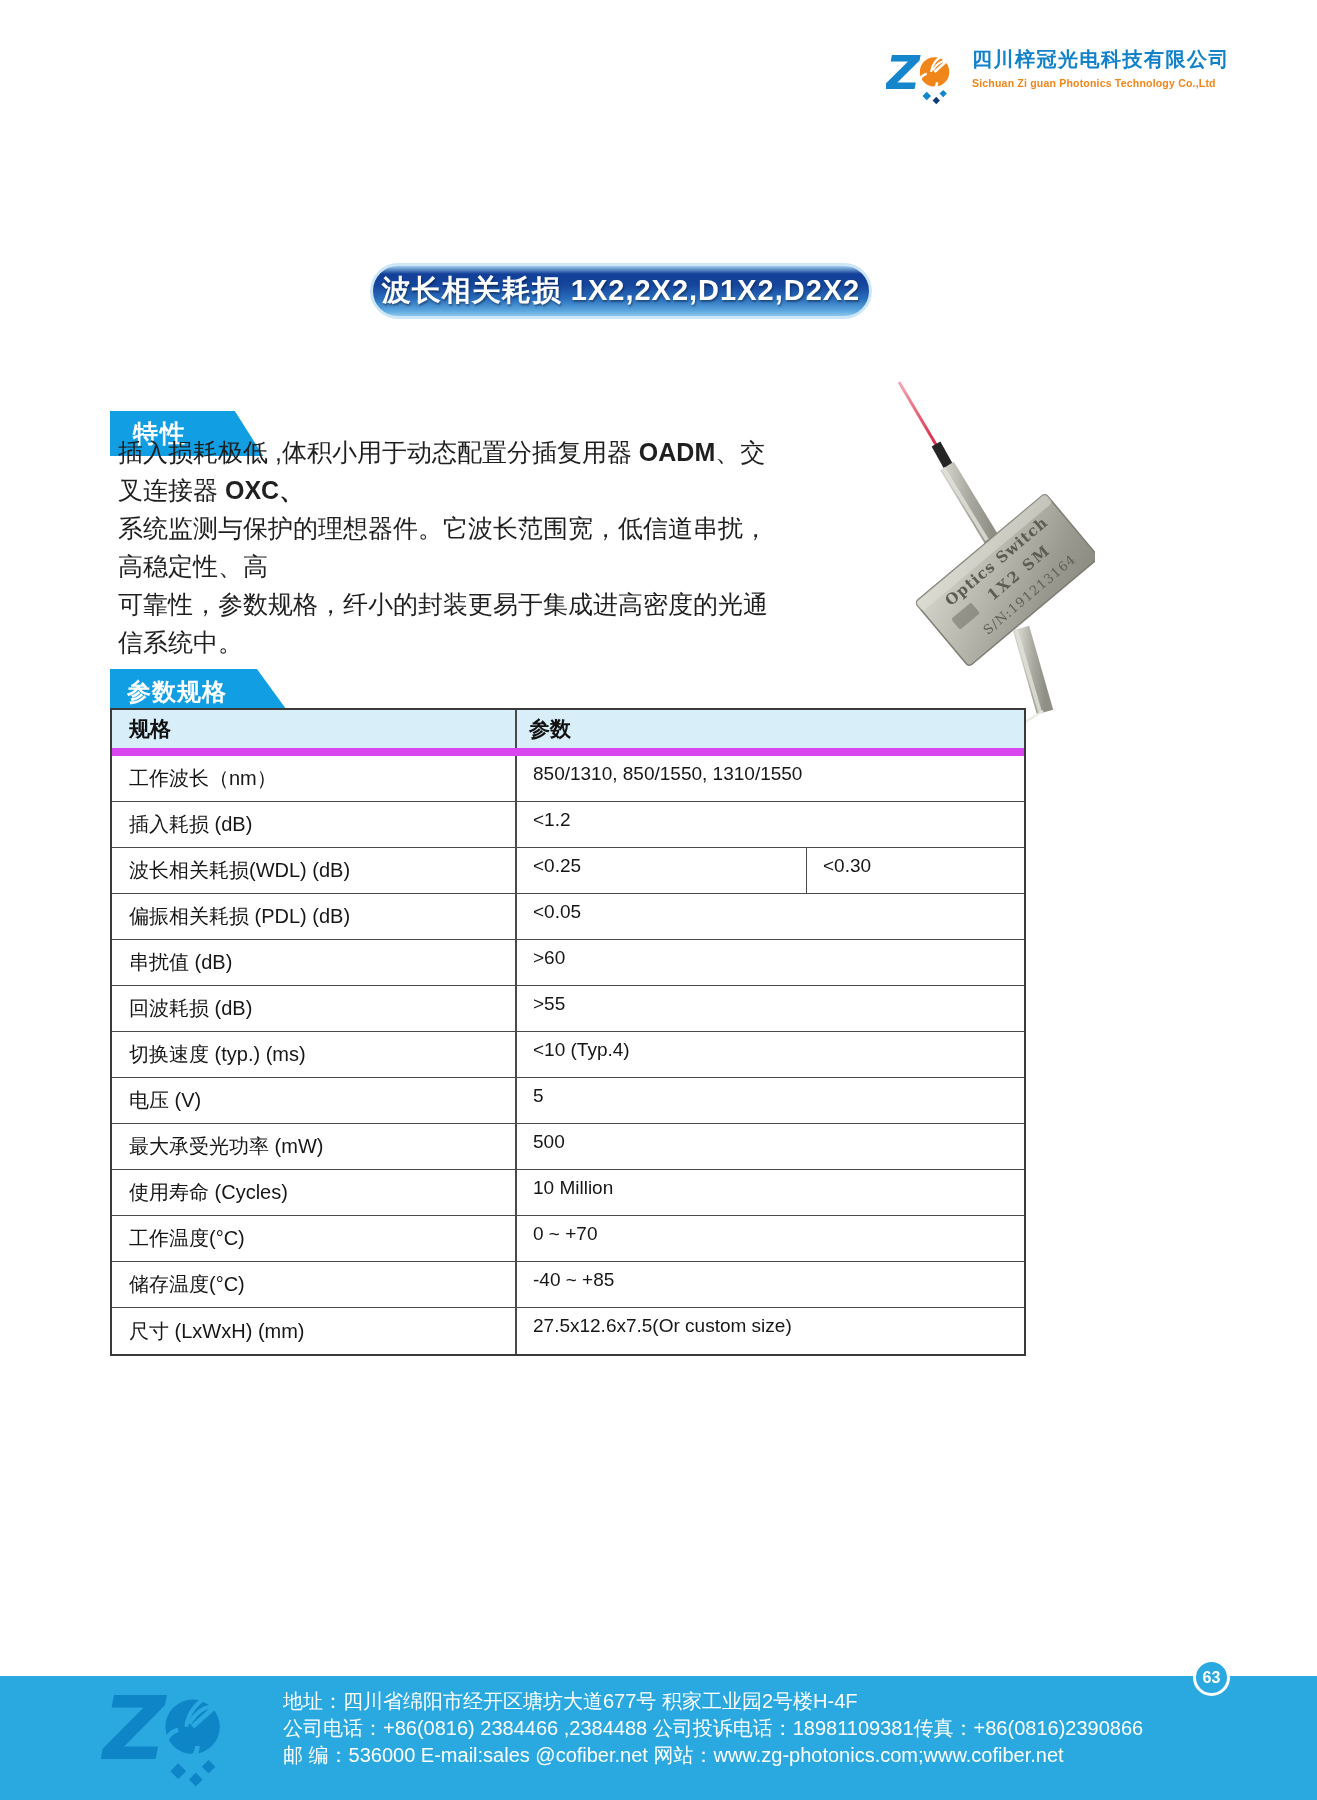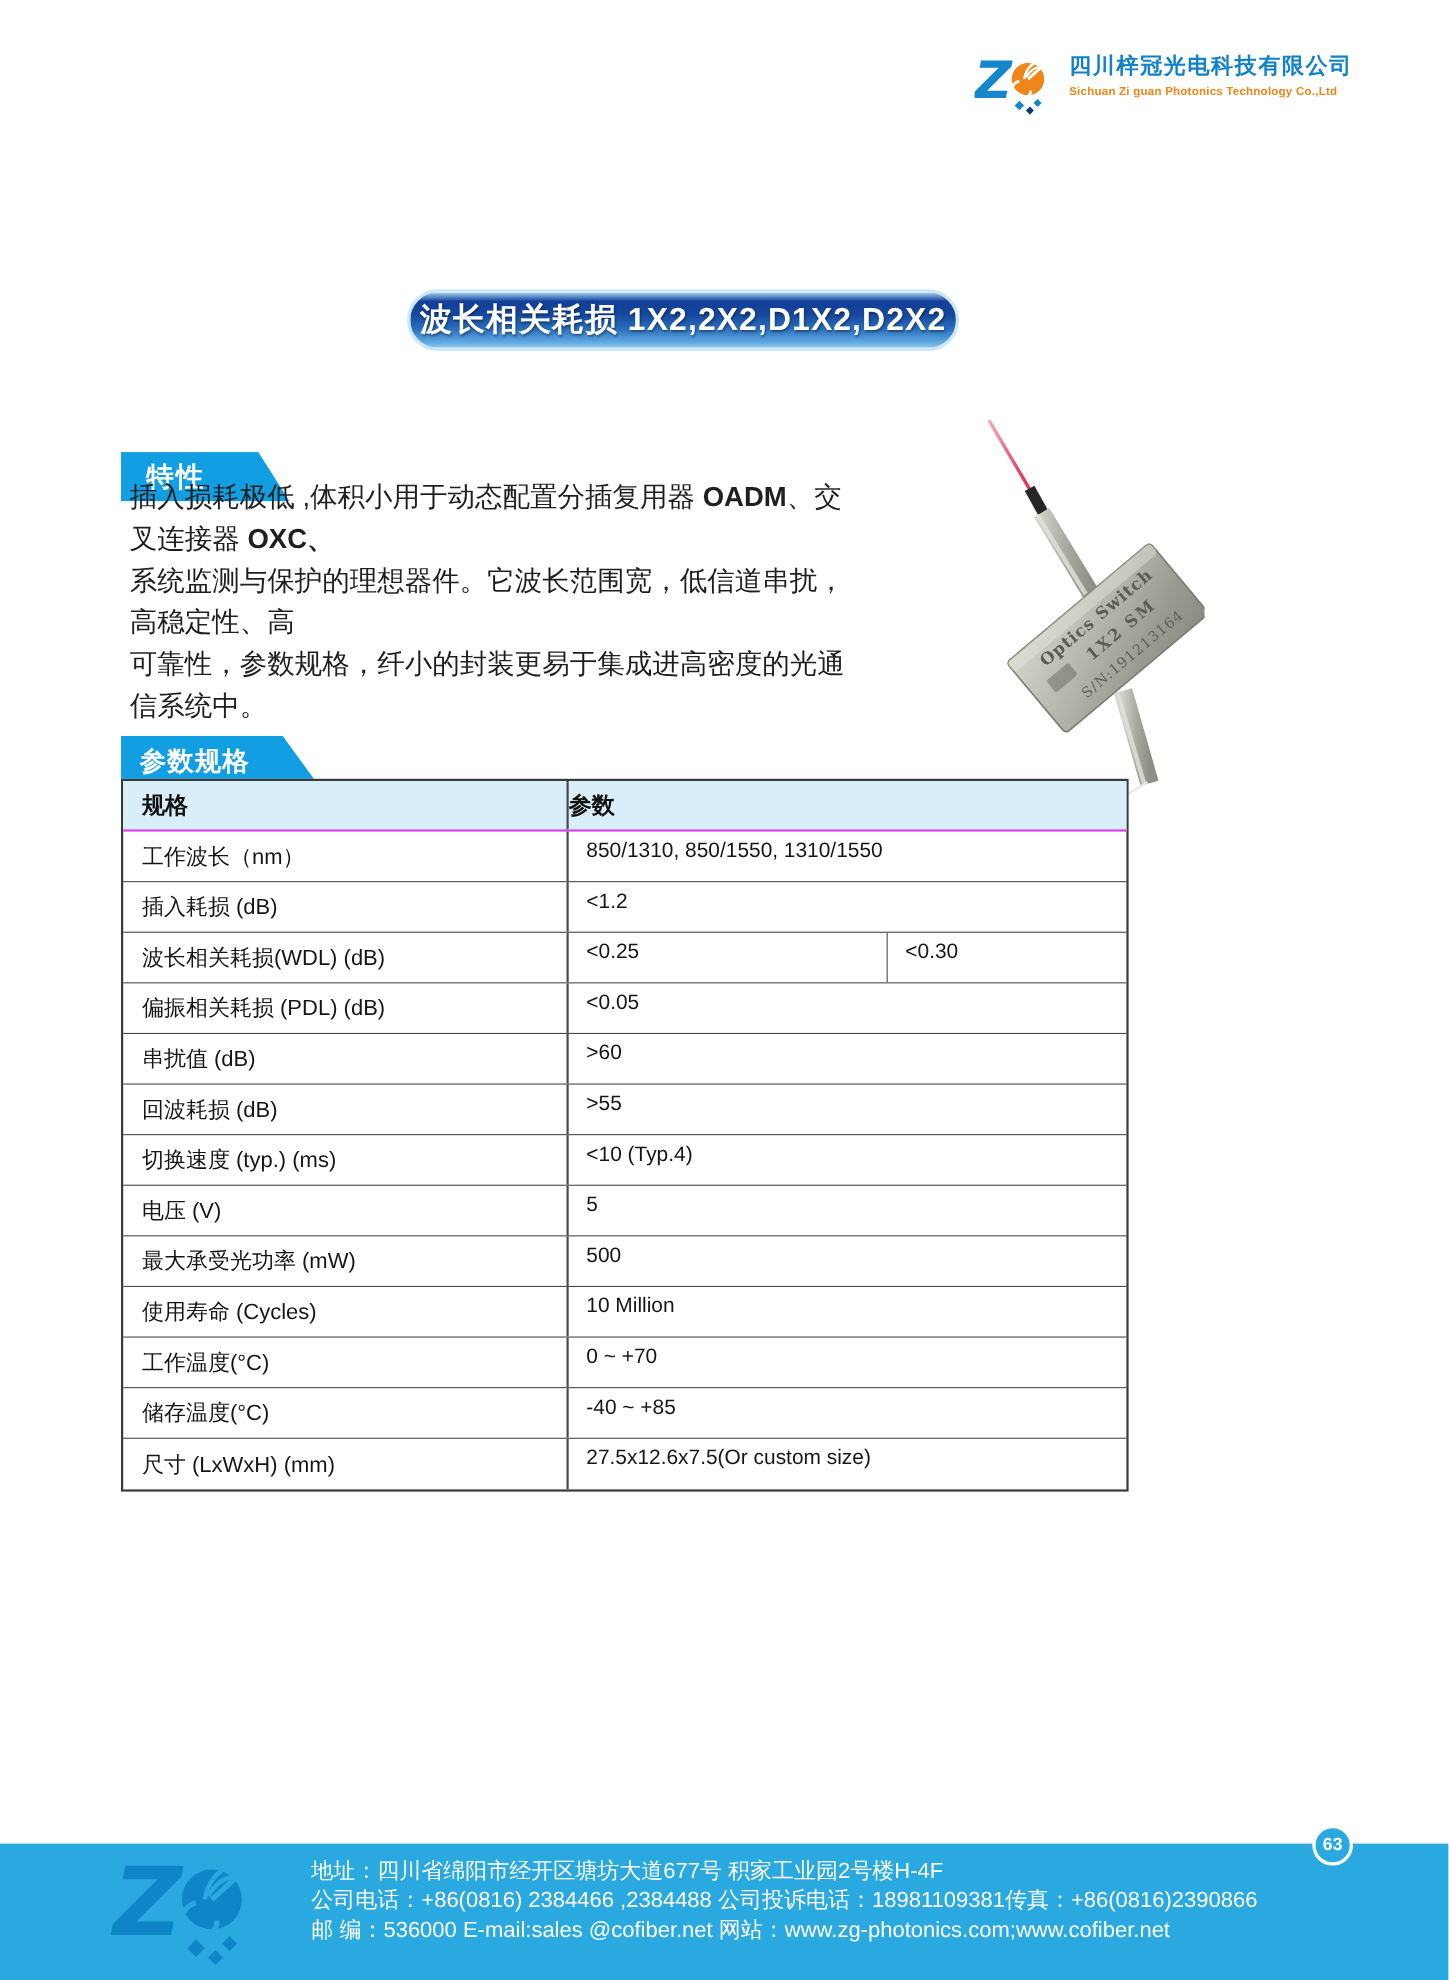"规格" .thead { border-bottom: 2px solid #d946ef -> 8px solid #d946ef }
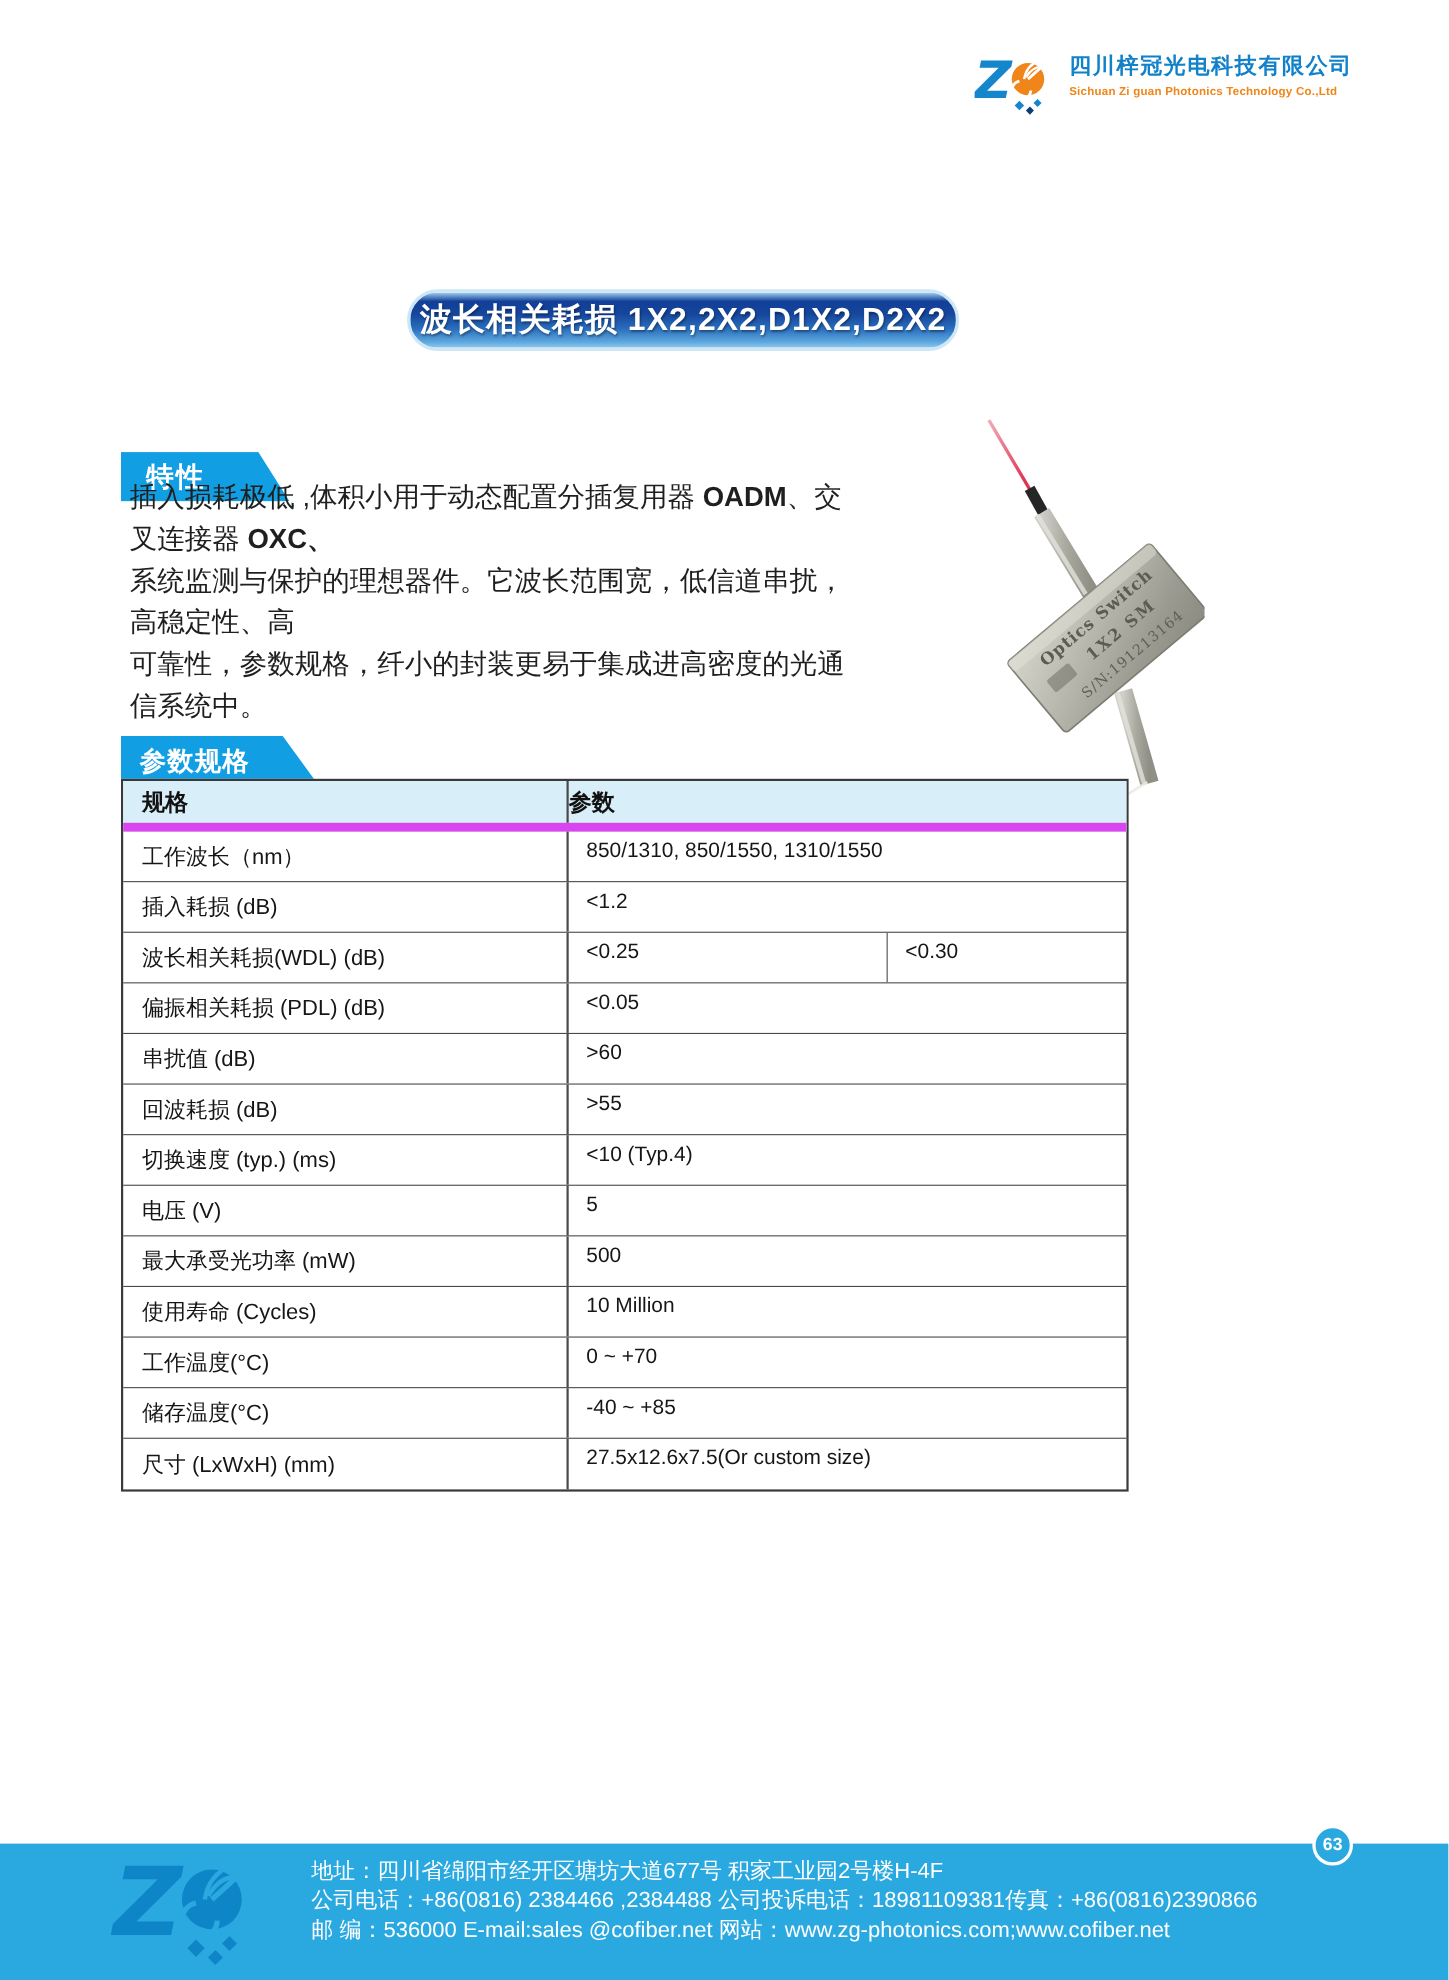"参数" .hcell2 { padding-left: 0 -> 12px }
